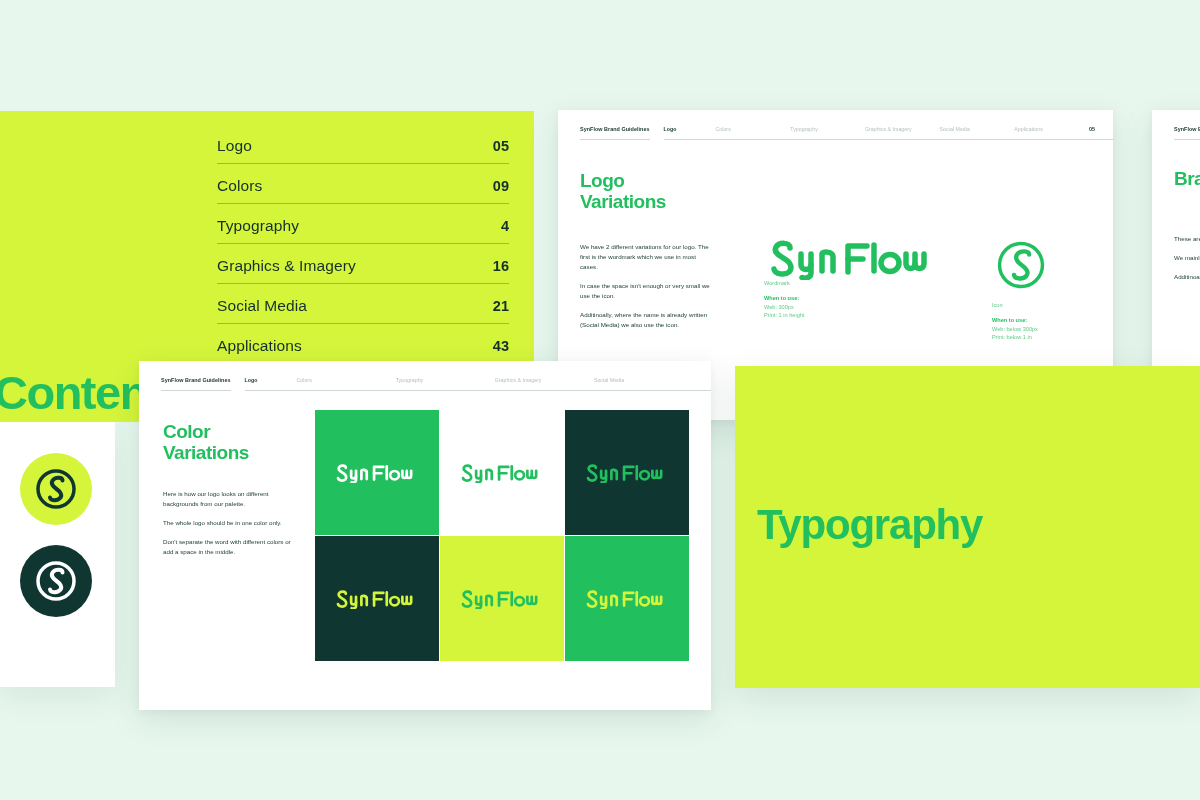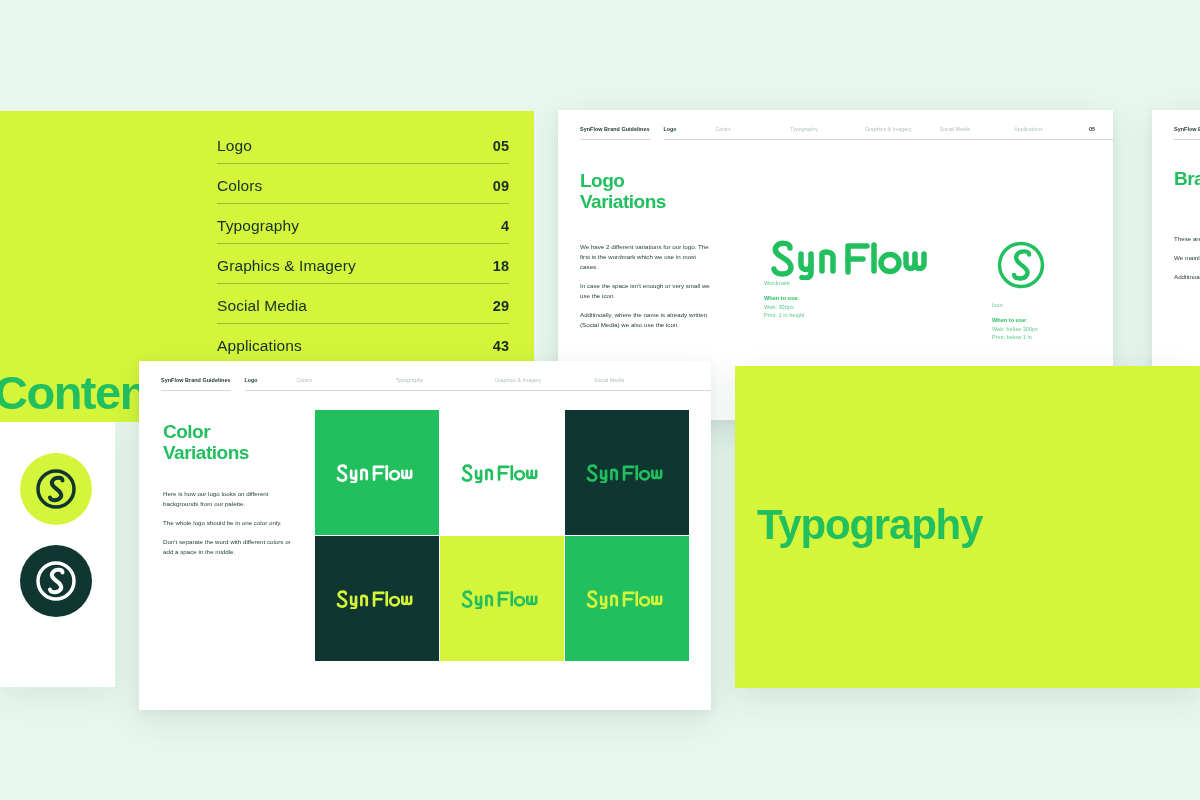"18" span.toc-page { text: 18 -> 16 }
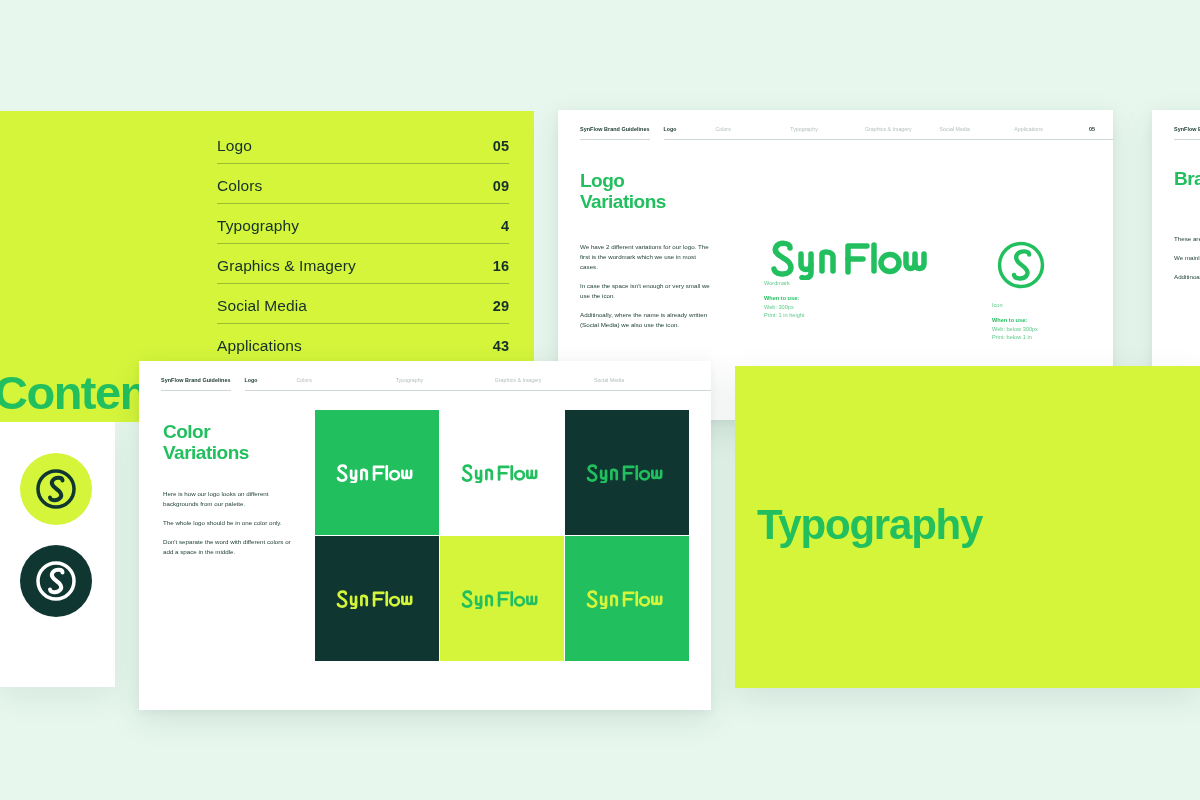"29" span.toc-page { text: 29 -> 21 }
